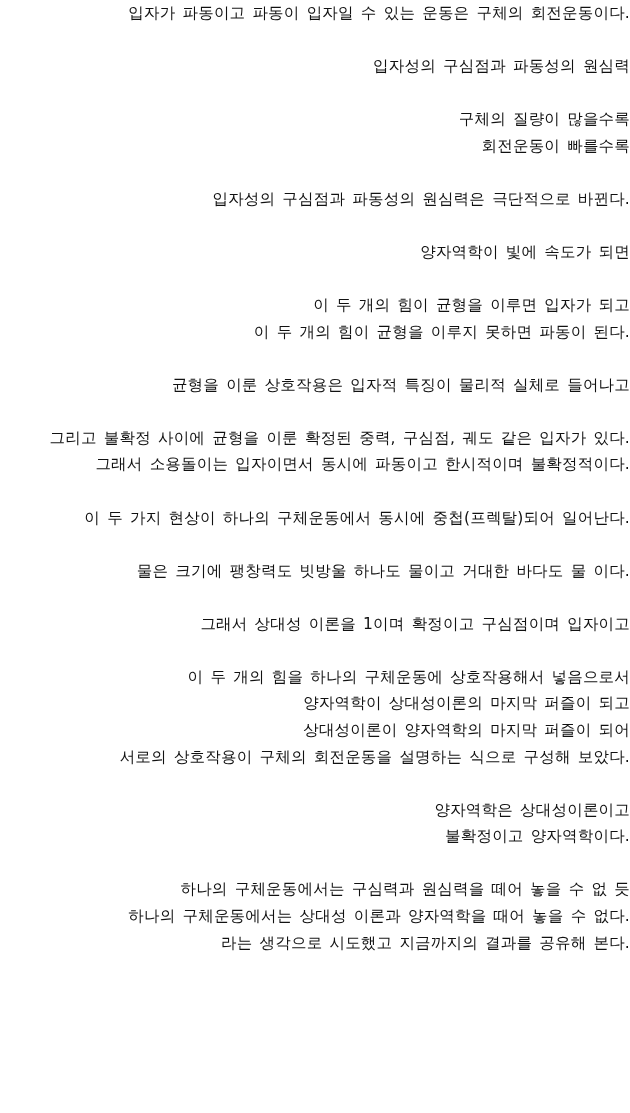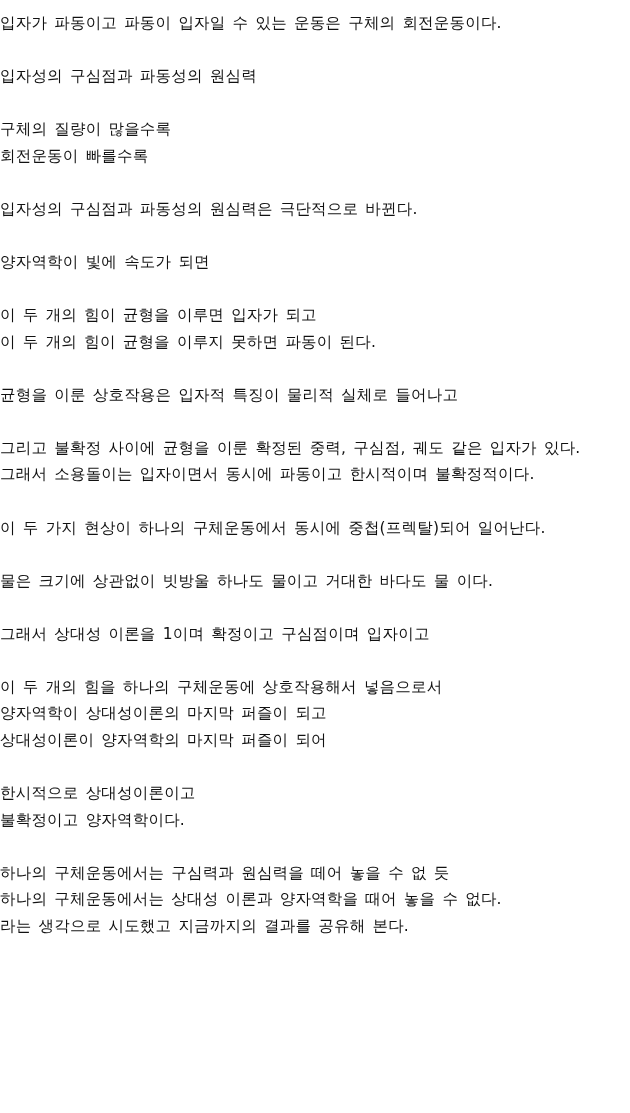"입자가 파동이고 파동이 입자일 수" .doc { padding-top: 10px -> none; text-align: left -> right }
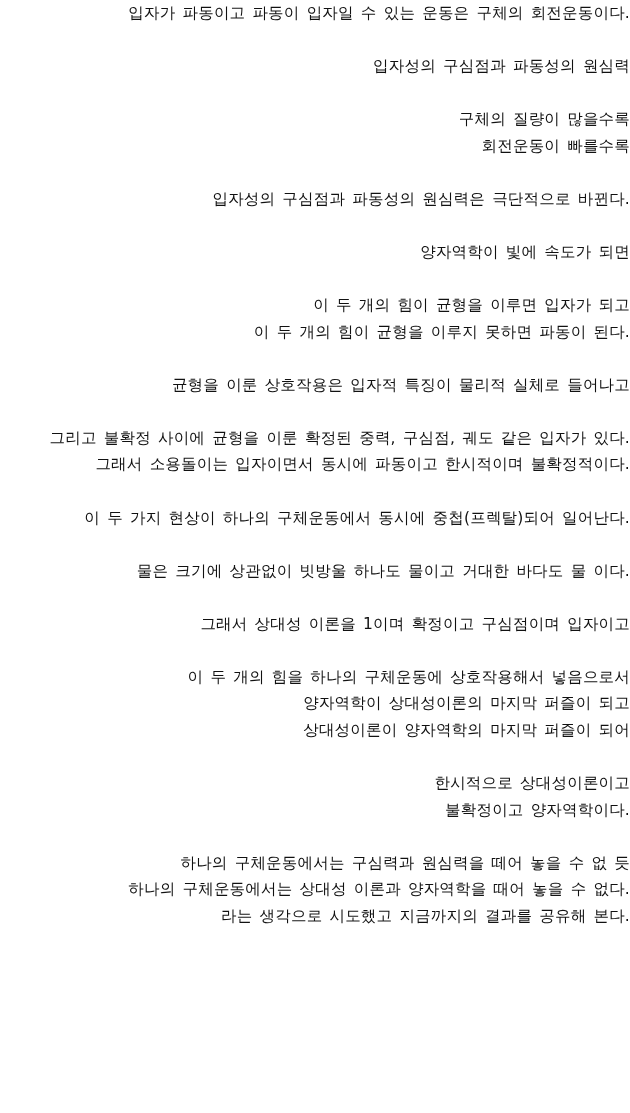"물은 크기에 상관없이 빗방울 하나도" span.line { text: 상관없이 -> 팽창력도 }
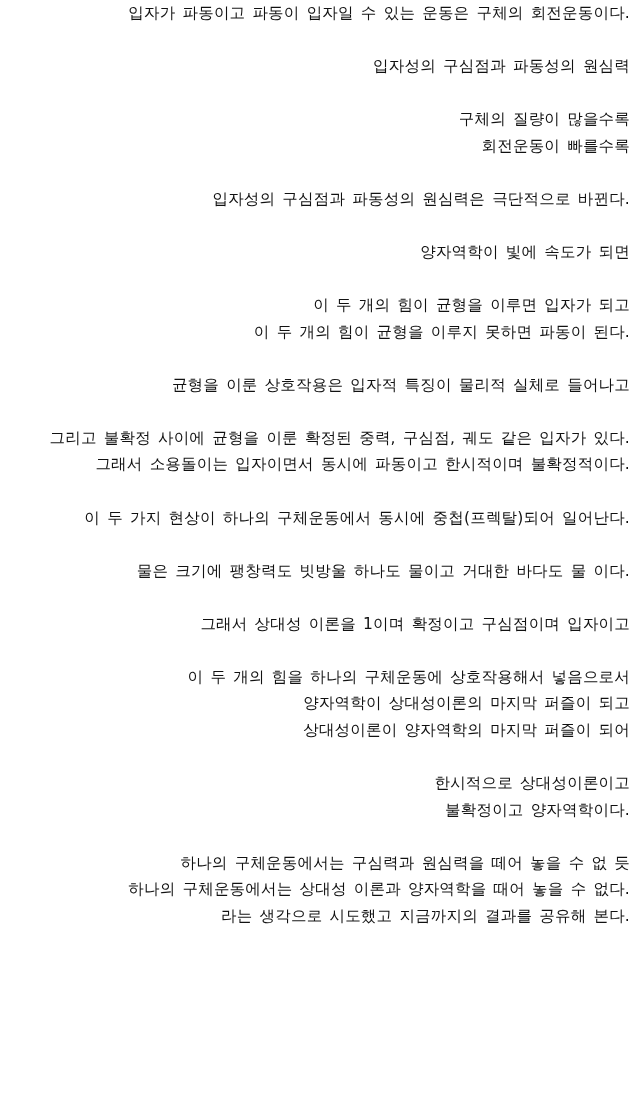"서로의 상호작용이 구체의 회전운동을 설명하는" span.line { html: none -> <span>서로의 상호작용이 구체의 회전운동을 설명하는 식으로 구성해 보았다.</span> }
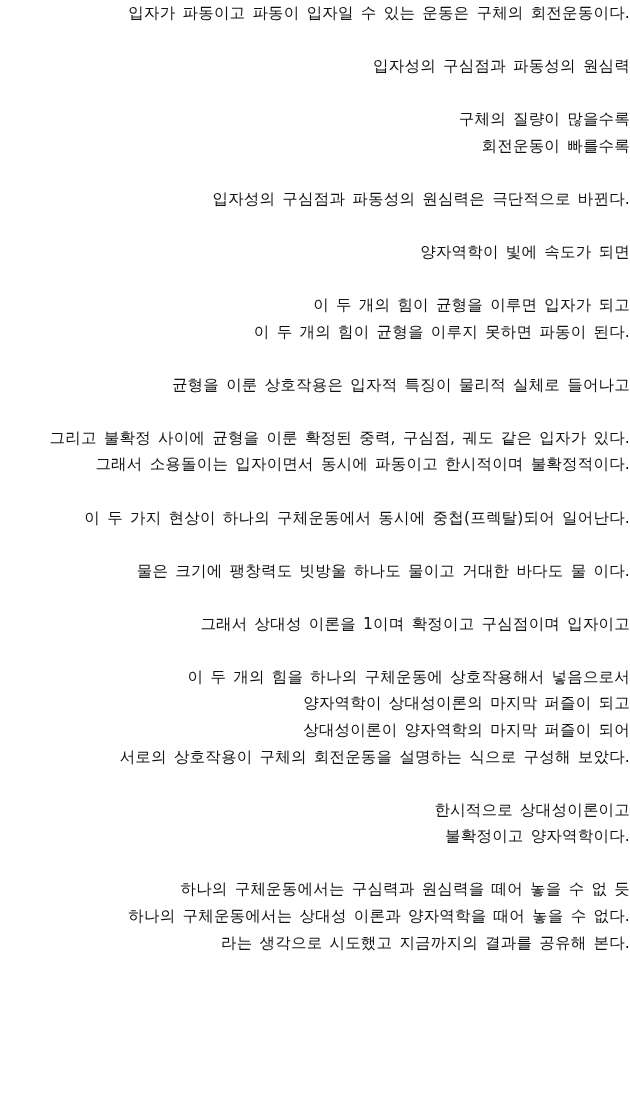"한시적으로 상대성이론이고" span.line { text: 한시적으로 -> 양자역학은 }
